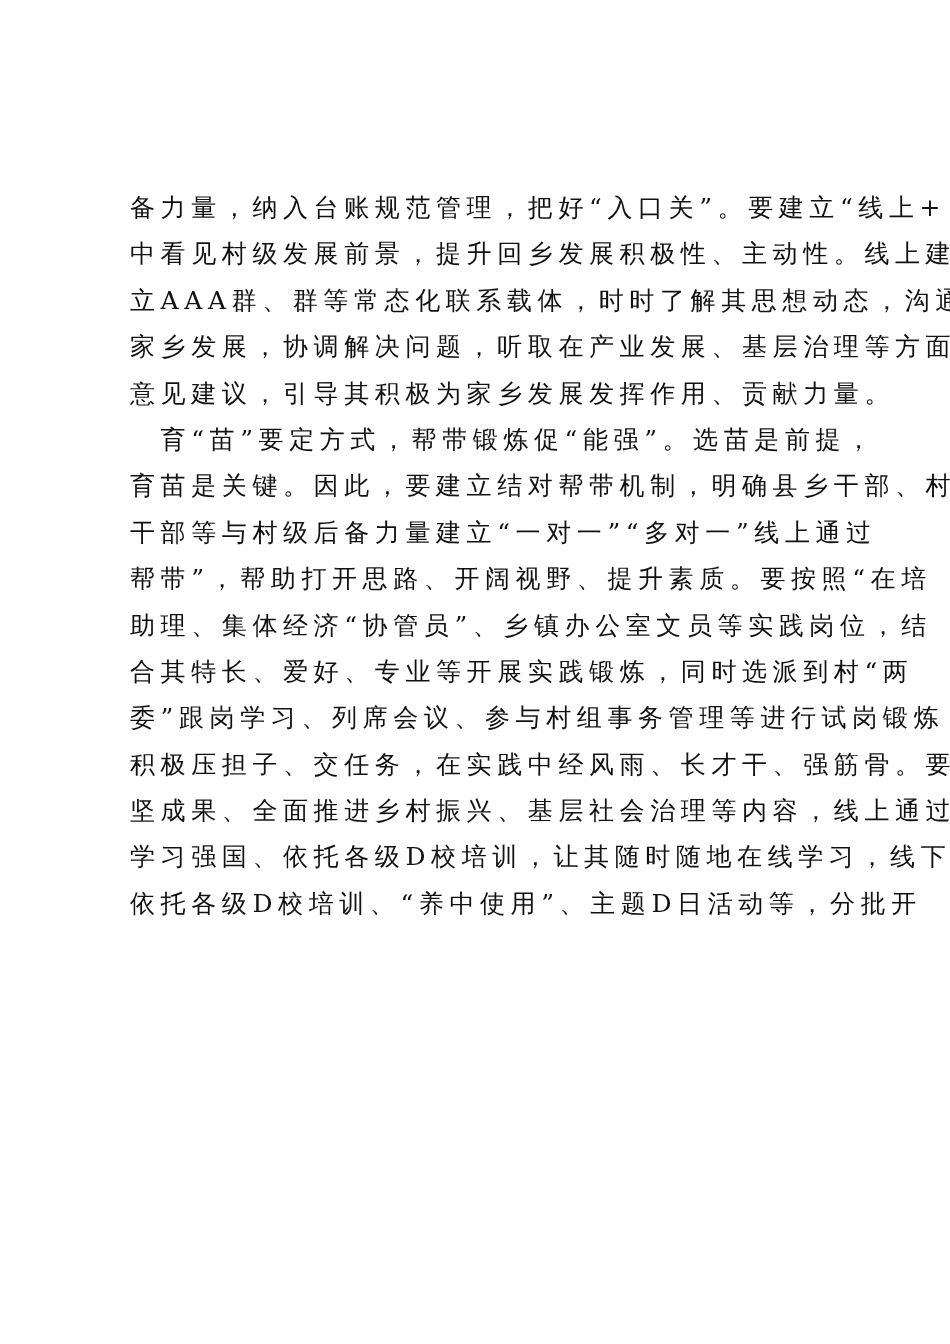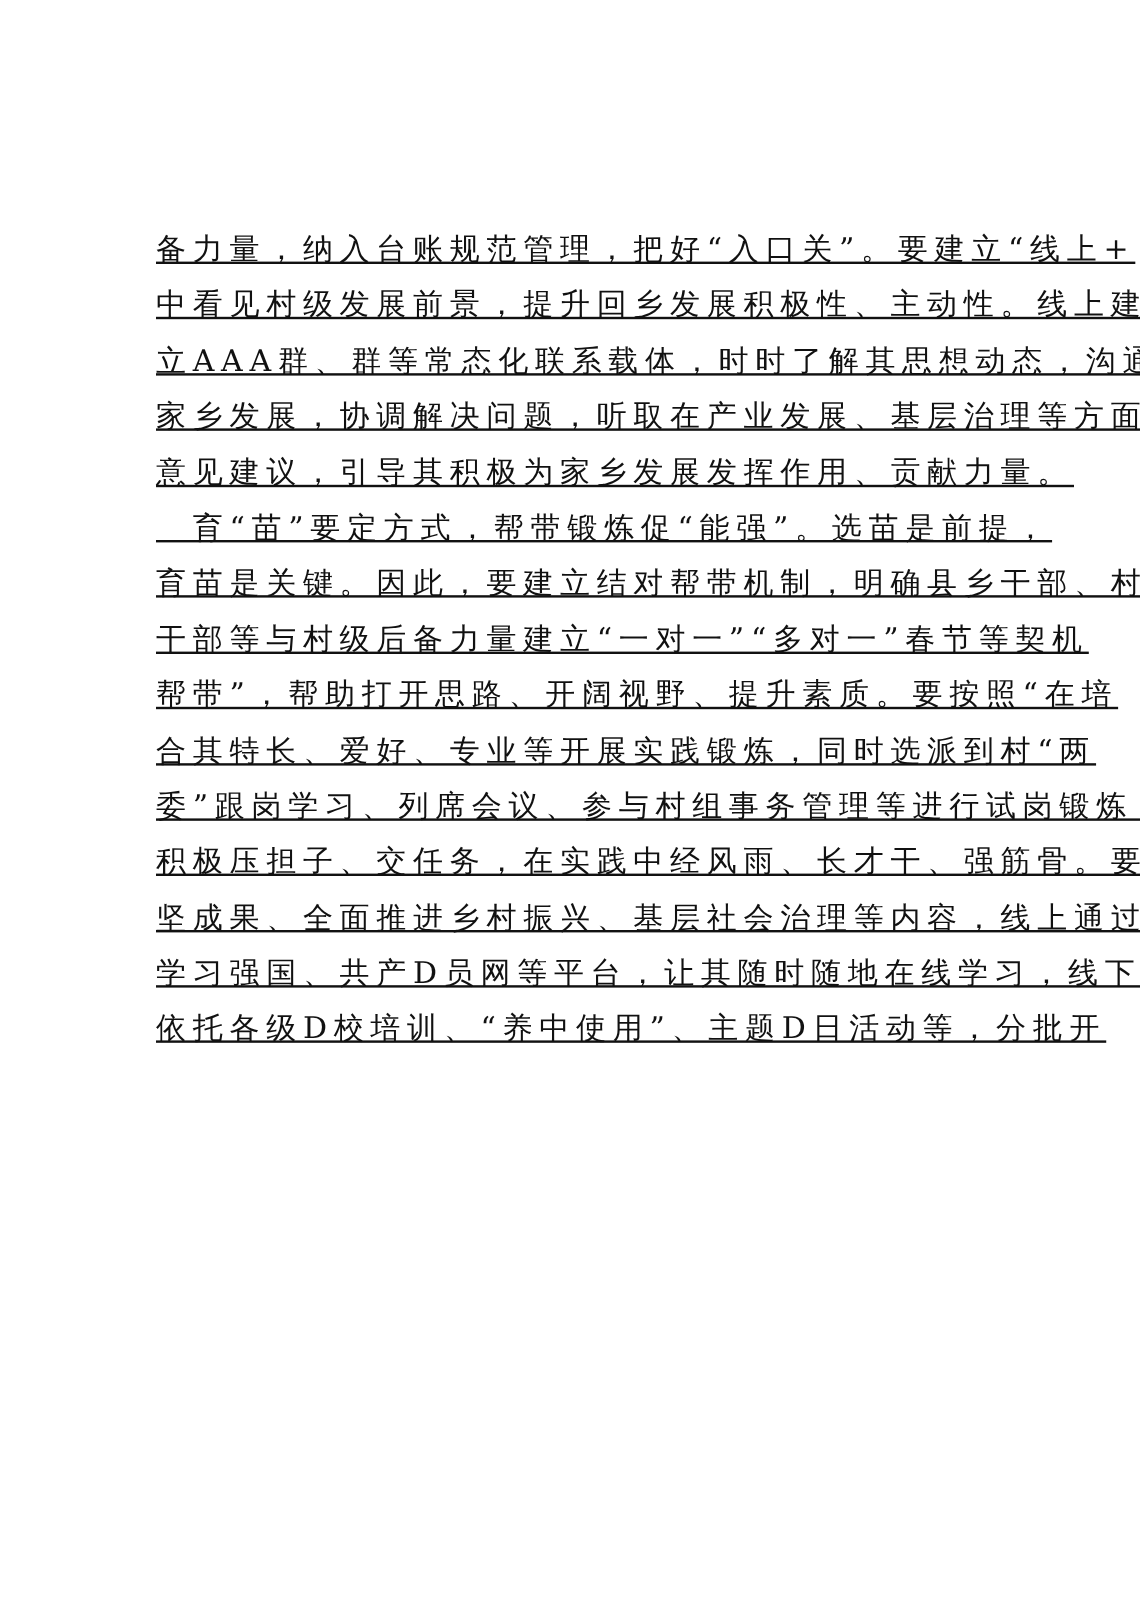"备力量，纳入台账规范管理，把好“入口关”。要建立“线上+" .page { text-decoration: underline -> none }
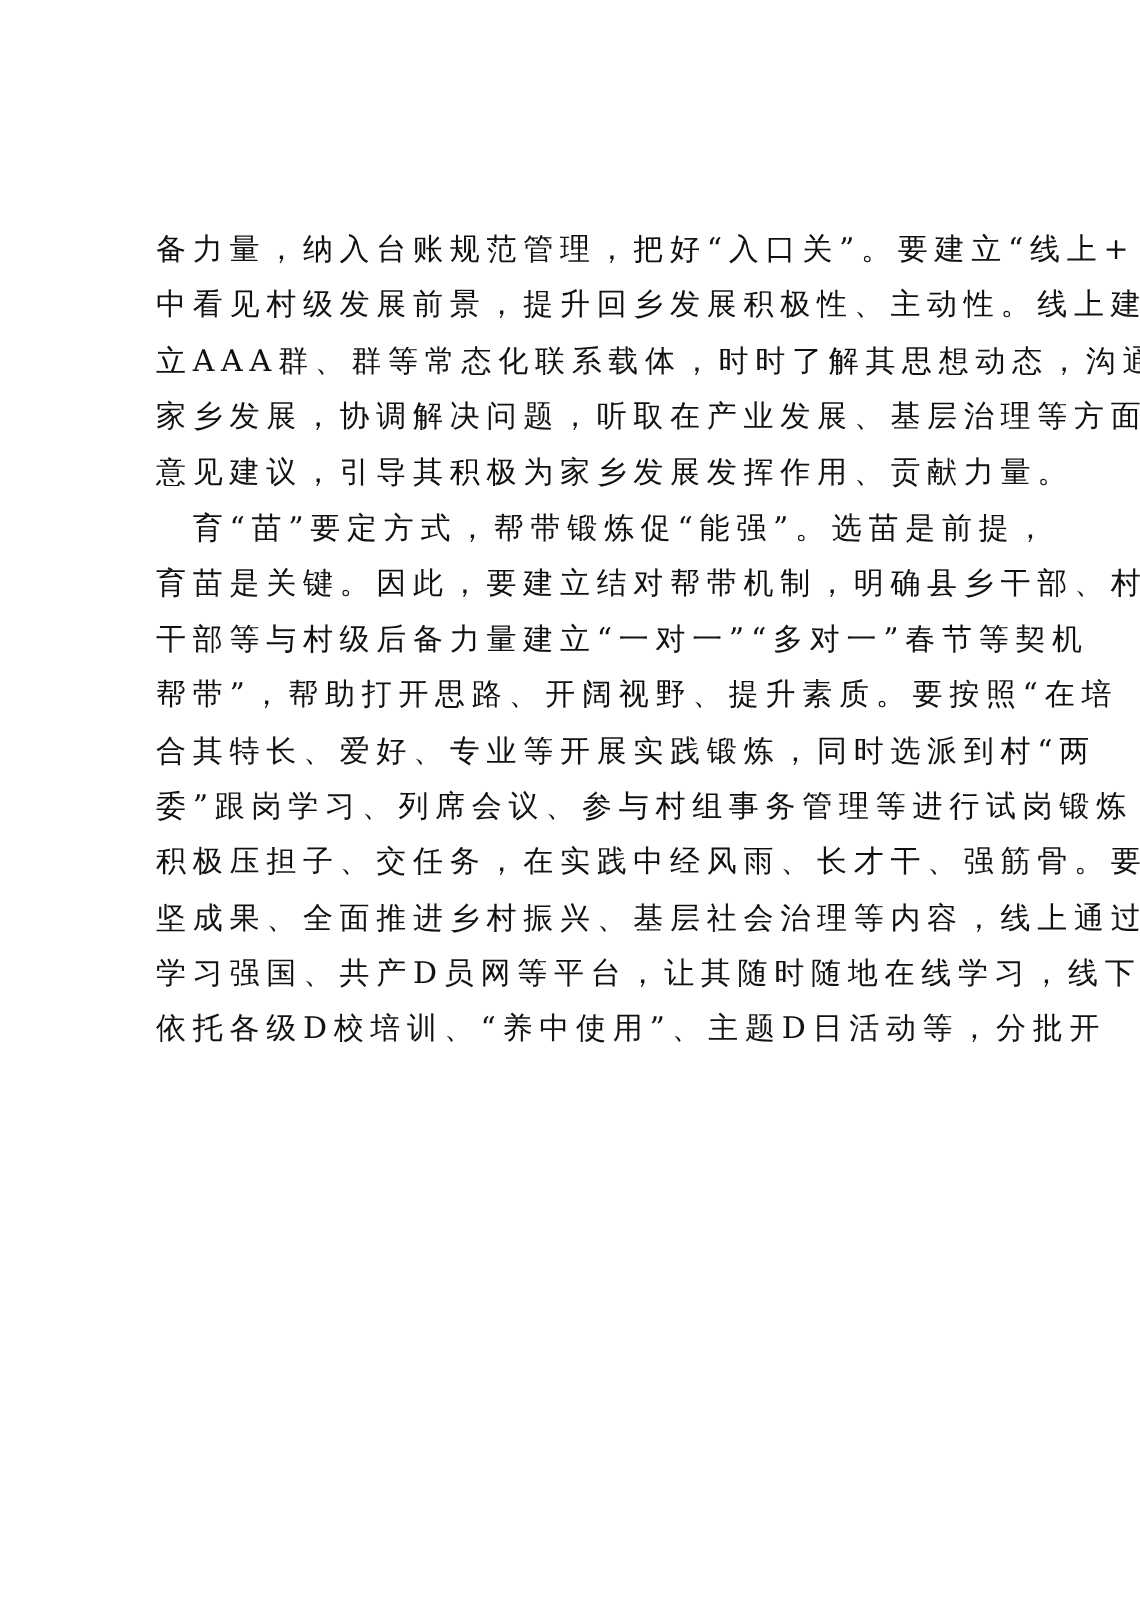"干部等与村级后备力量建立“一对一”“多对一”春节等契机" div.line { text: 春节等契机 -> 线上通过 }
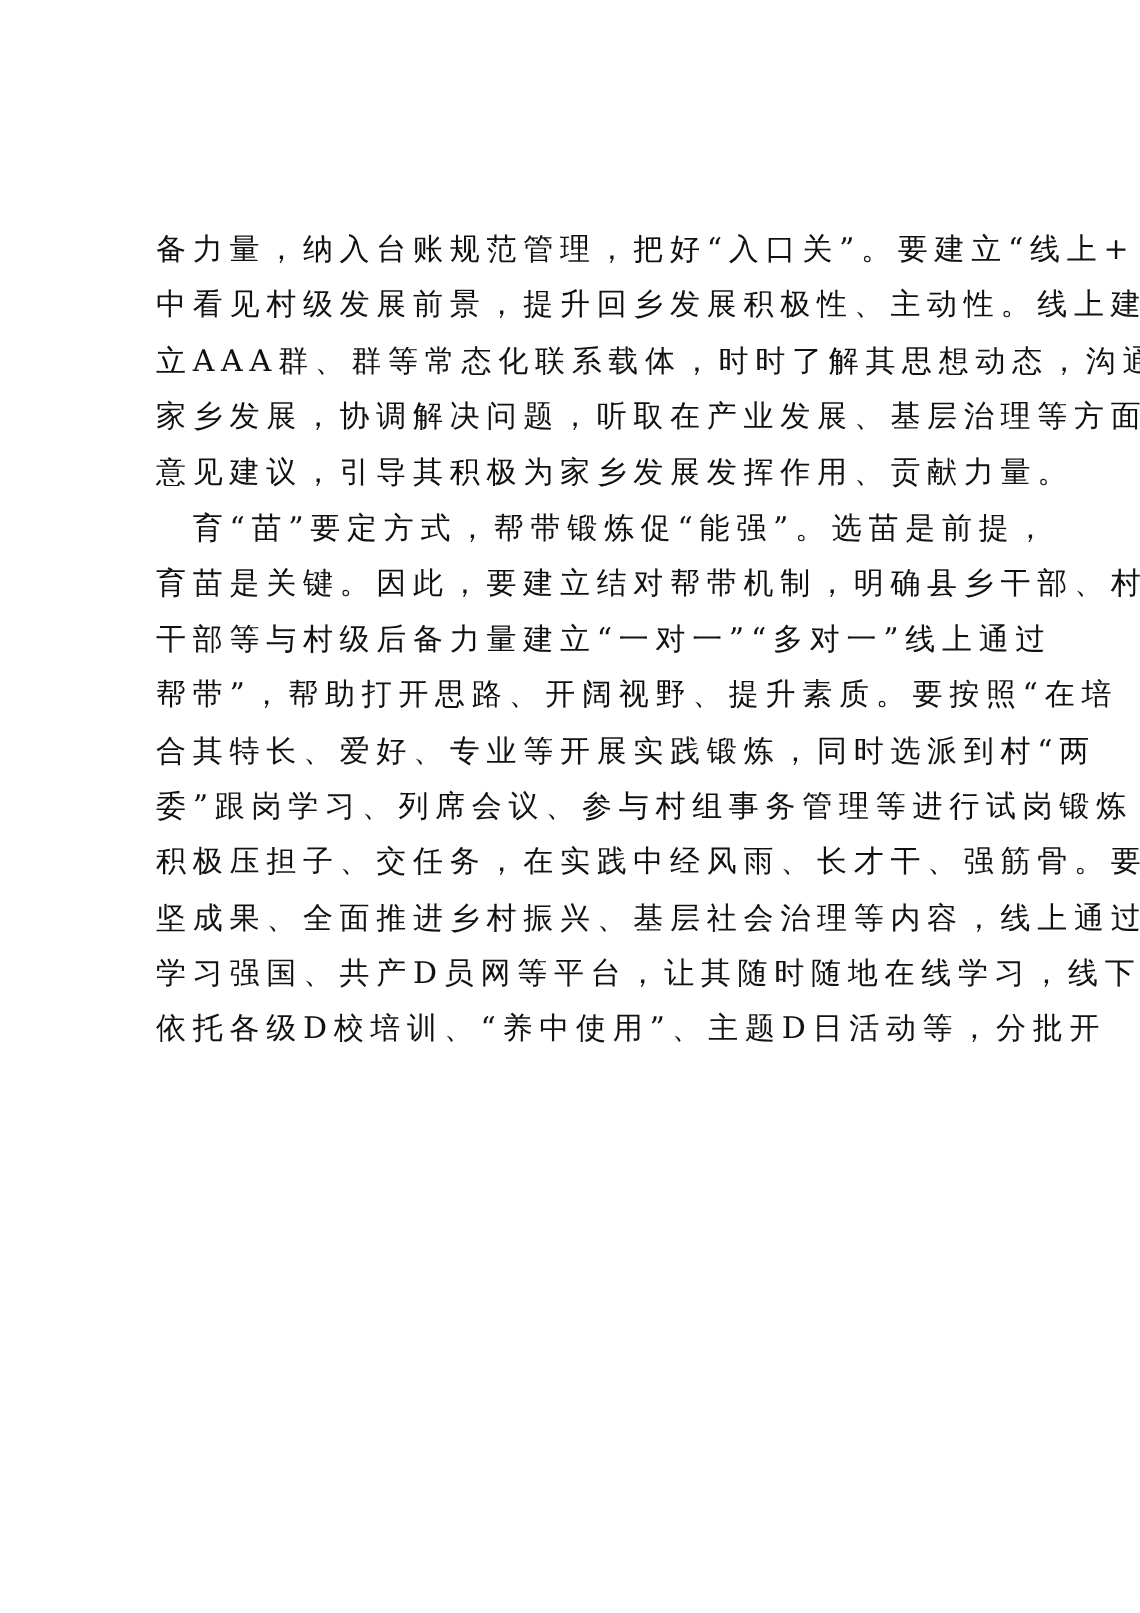"助理、集体经济“协管员”、乡镇办公室文员等实践岗位，结" div.line { html: none -> <div>助理、集体经济“协管员”、乡镇办公室文员等实践岗位，结</div> }
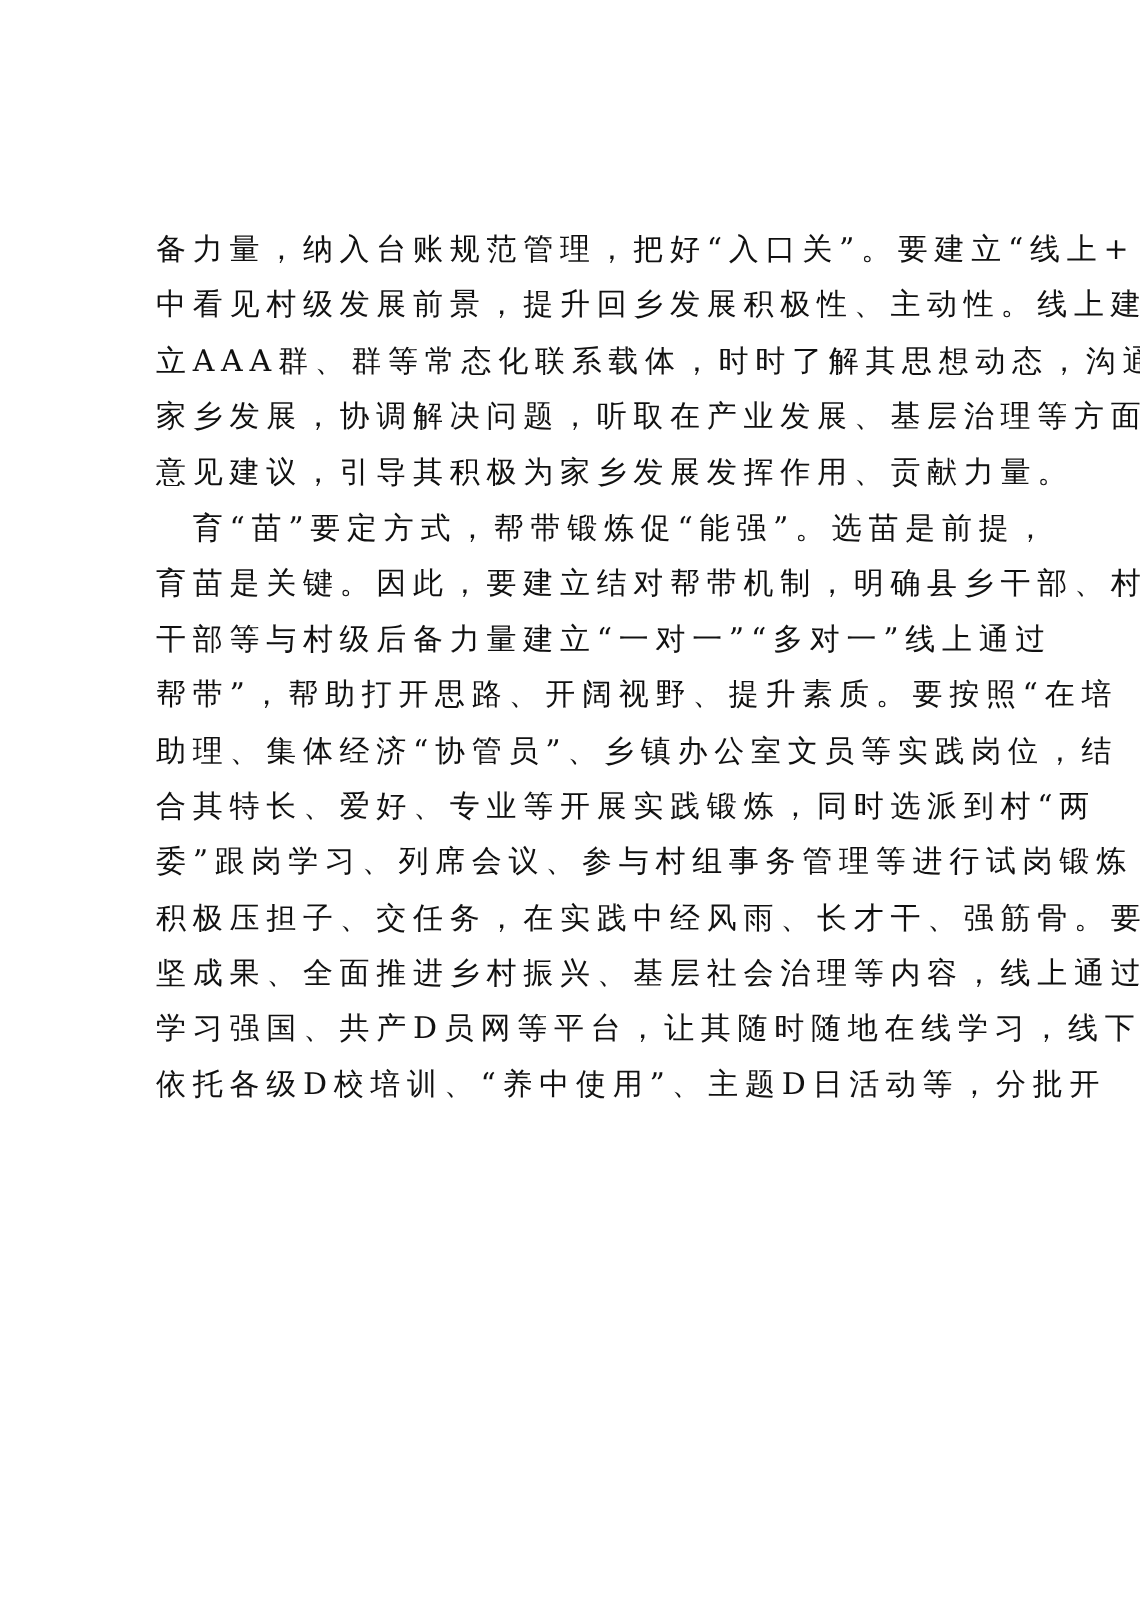"学习强国、共产D员网等平台，让其随时随地在线学习，线下" div.line { text: 共产D员网等平台 -> 依托各级D校培训 }
